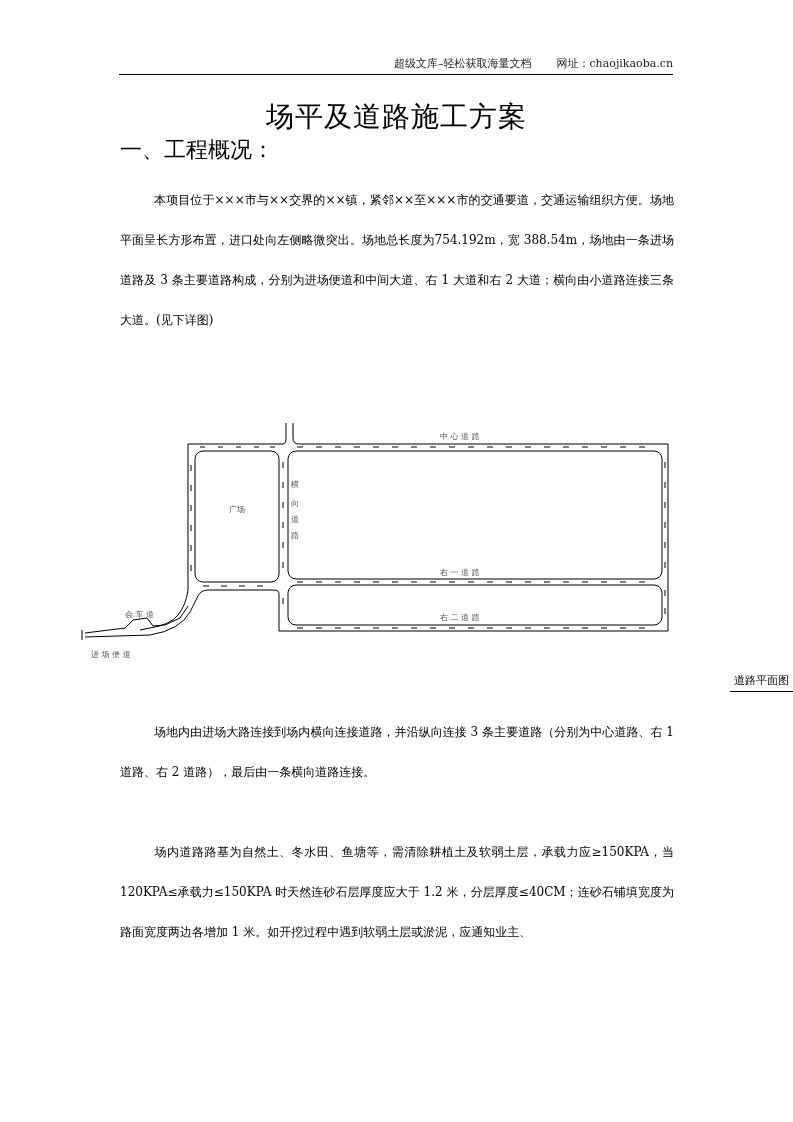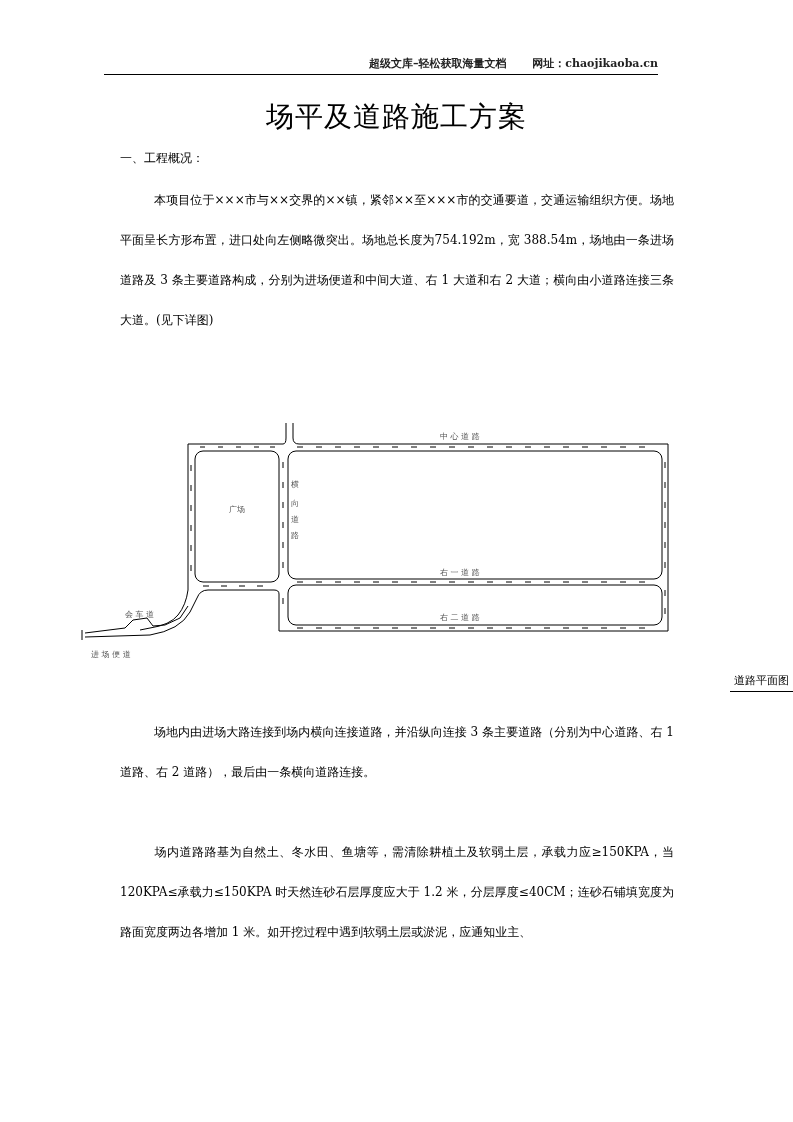"超级文库–轻松获取海量文档 网址：chaojikaoba.cn" .header { font-weight: bold -> none; left: 104px -> 119px }
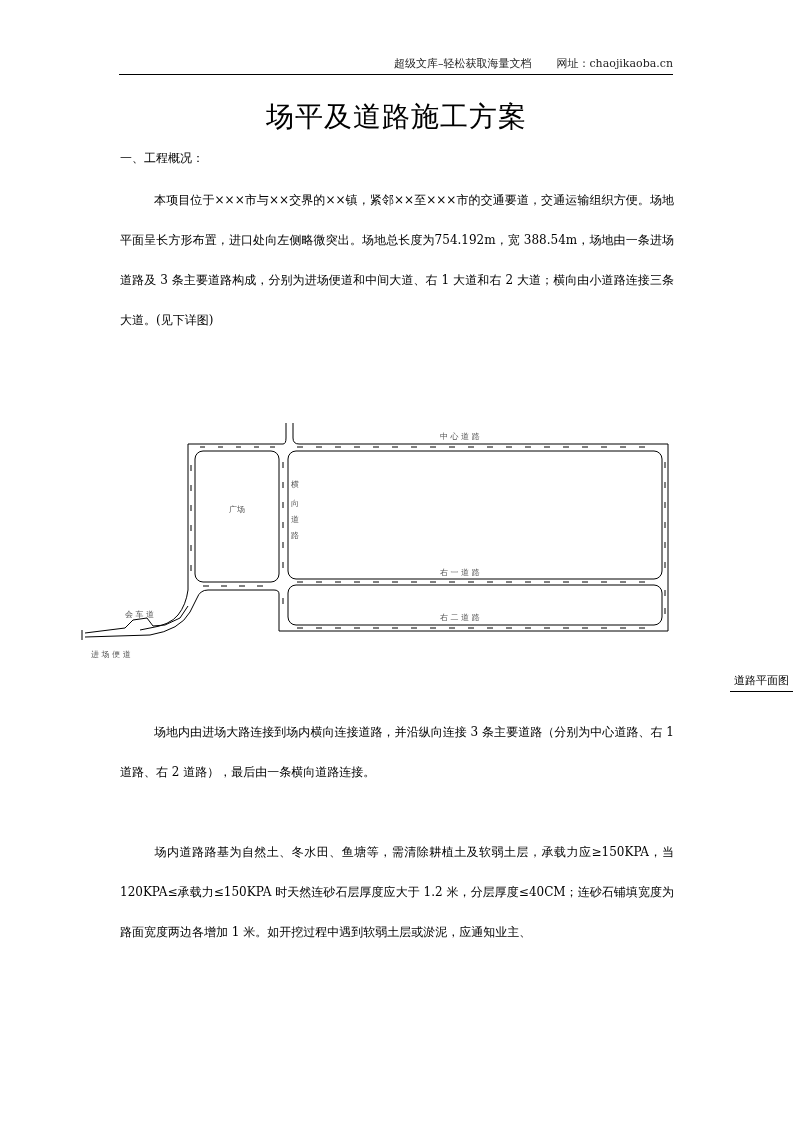"一、工程概况：" .h1 { font-size: 12px -> 22px; top: 150px -> 135px }
